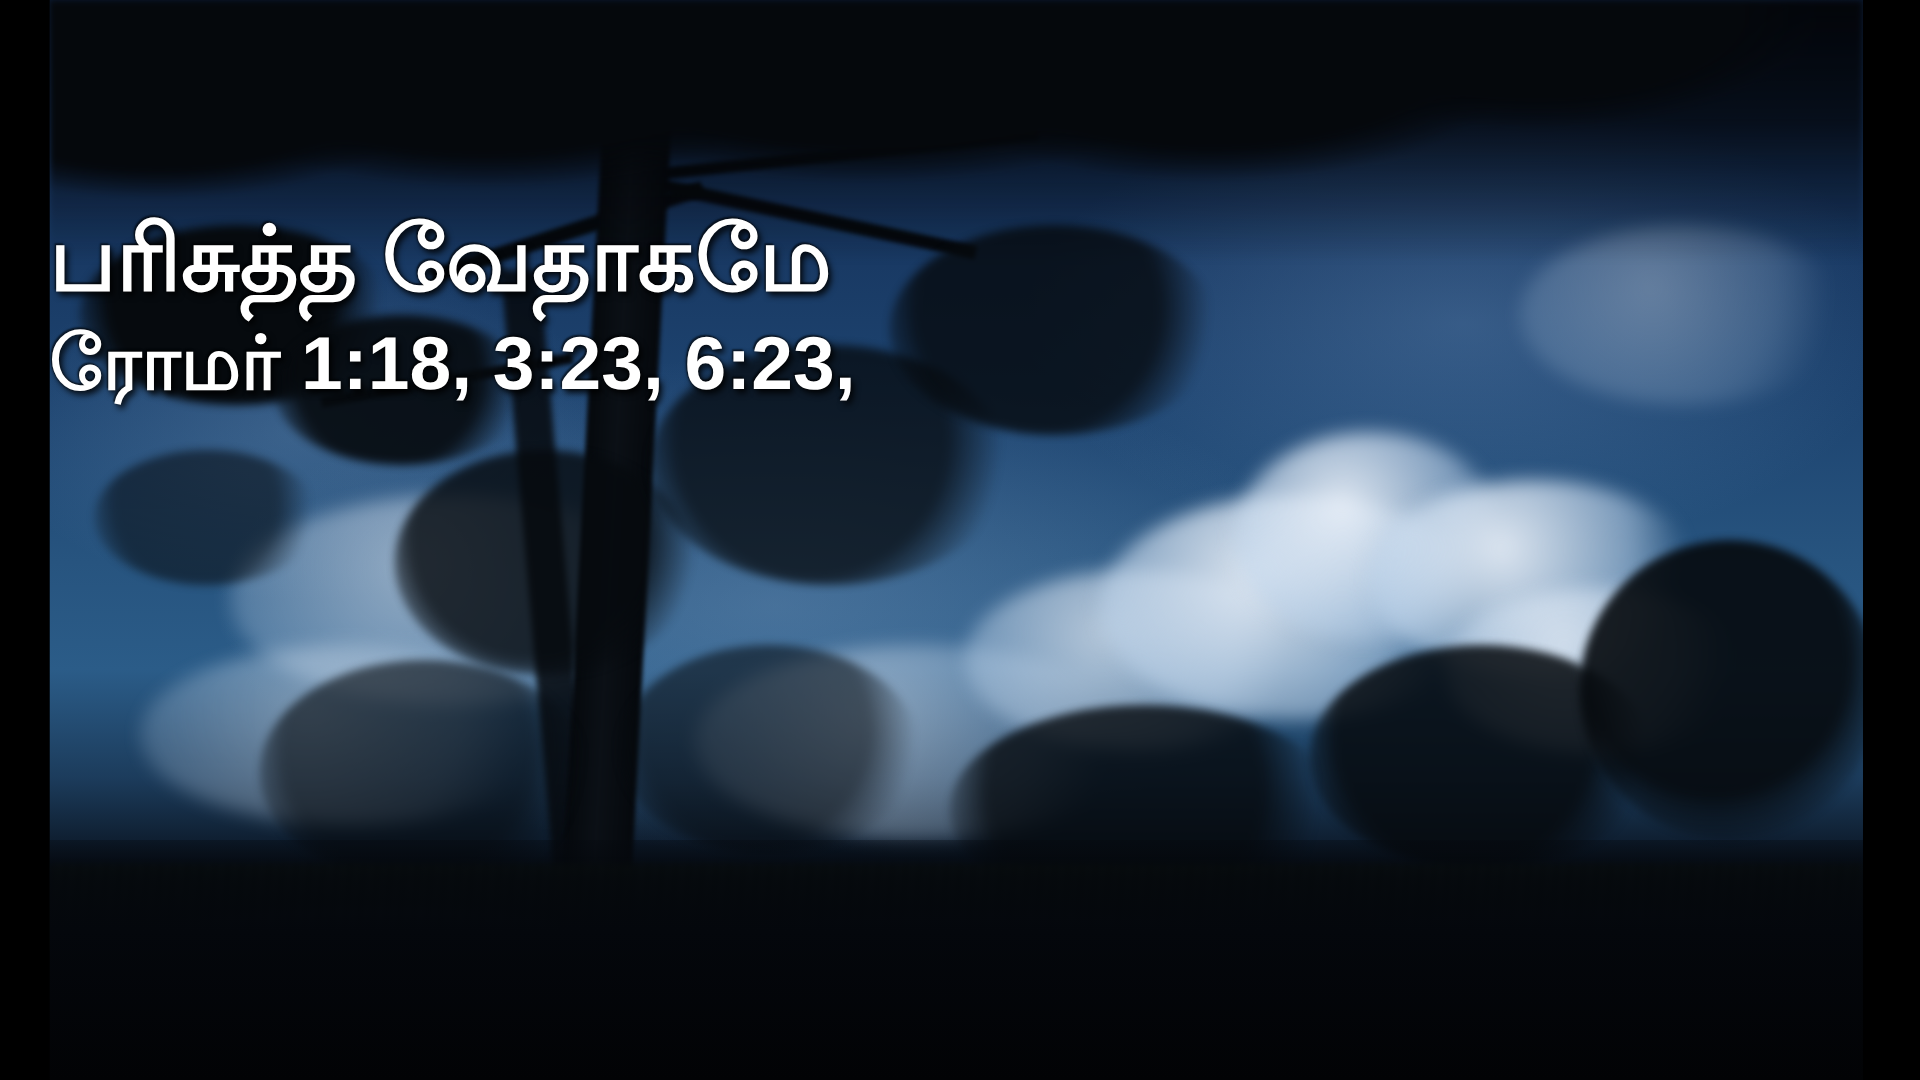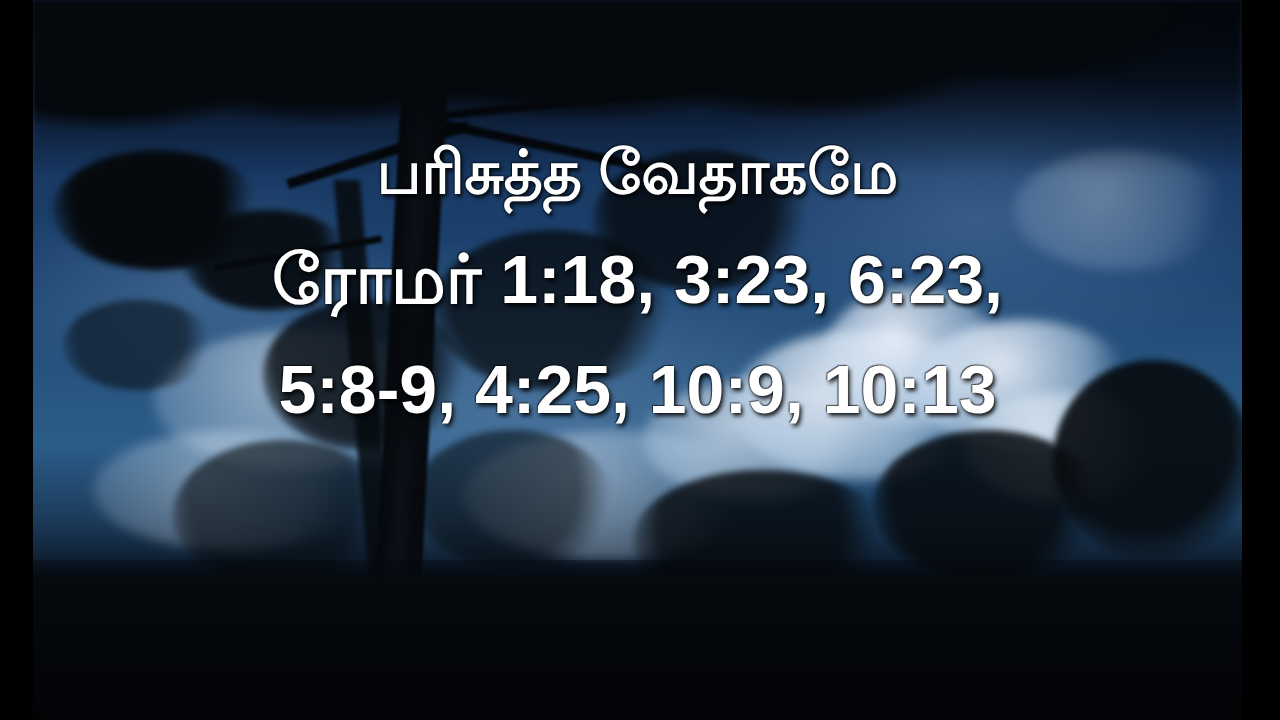"பரிசுத்த வேதாகமே" .caption { text-align: center -> none }
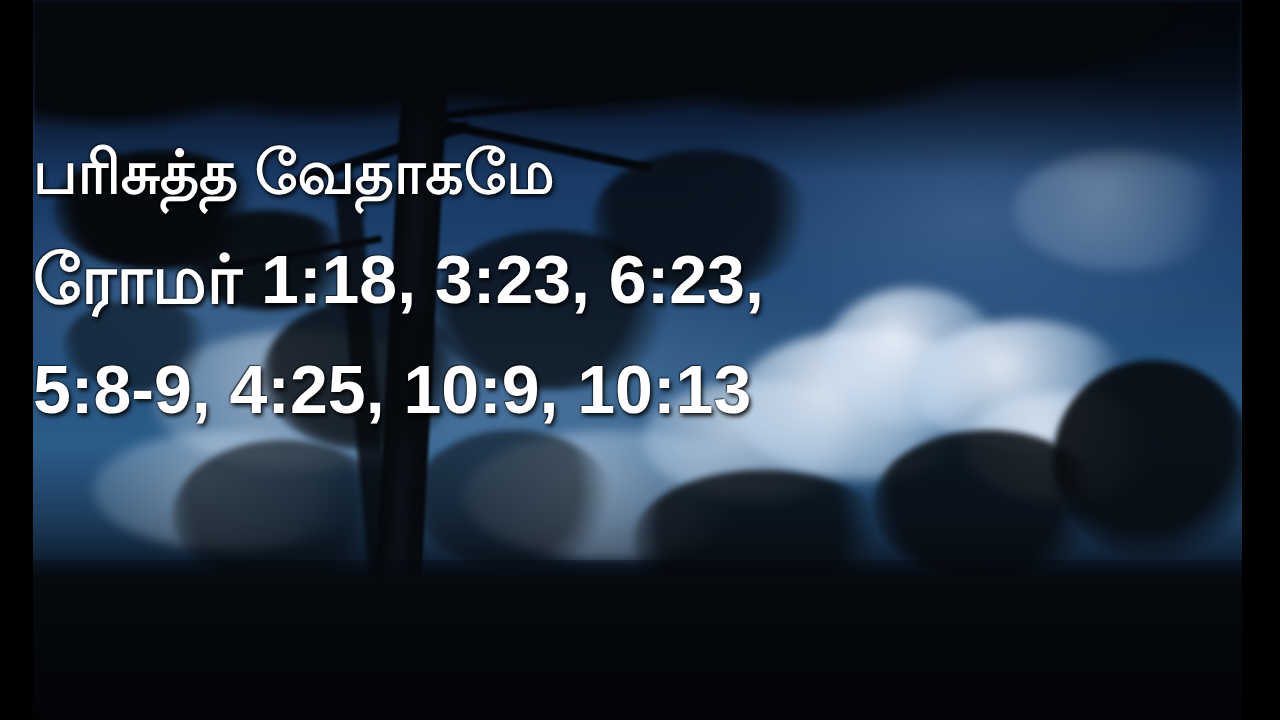"ரோமர் 1:18, 3:23, 6:23," .line-ref { font-size: 68px -> 50px; margin-top: 28px -> none }
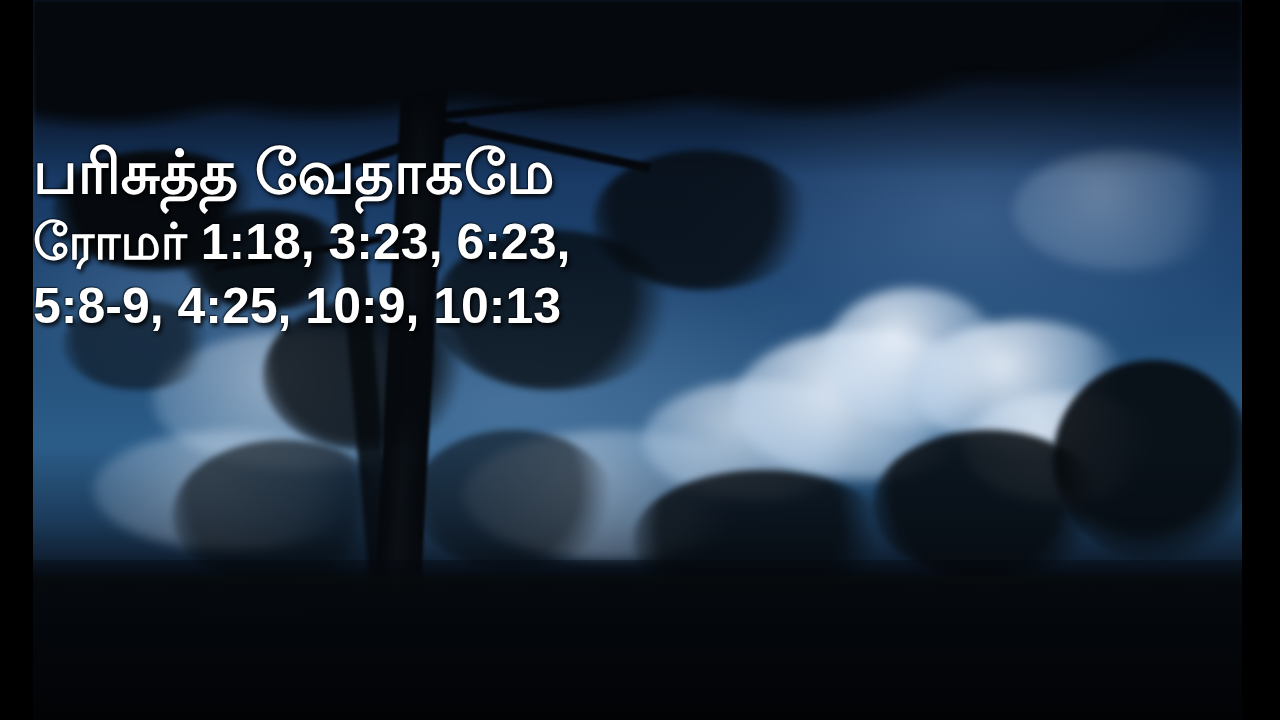"5:8-9, 4:25, 10:9, 10:13" span.line { html: <span>5:8-9, 4:25, 10:9, 10:13</span> -> none }
